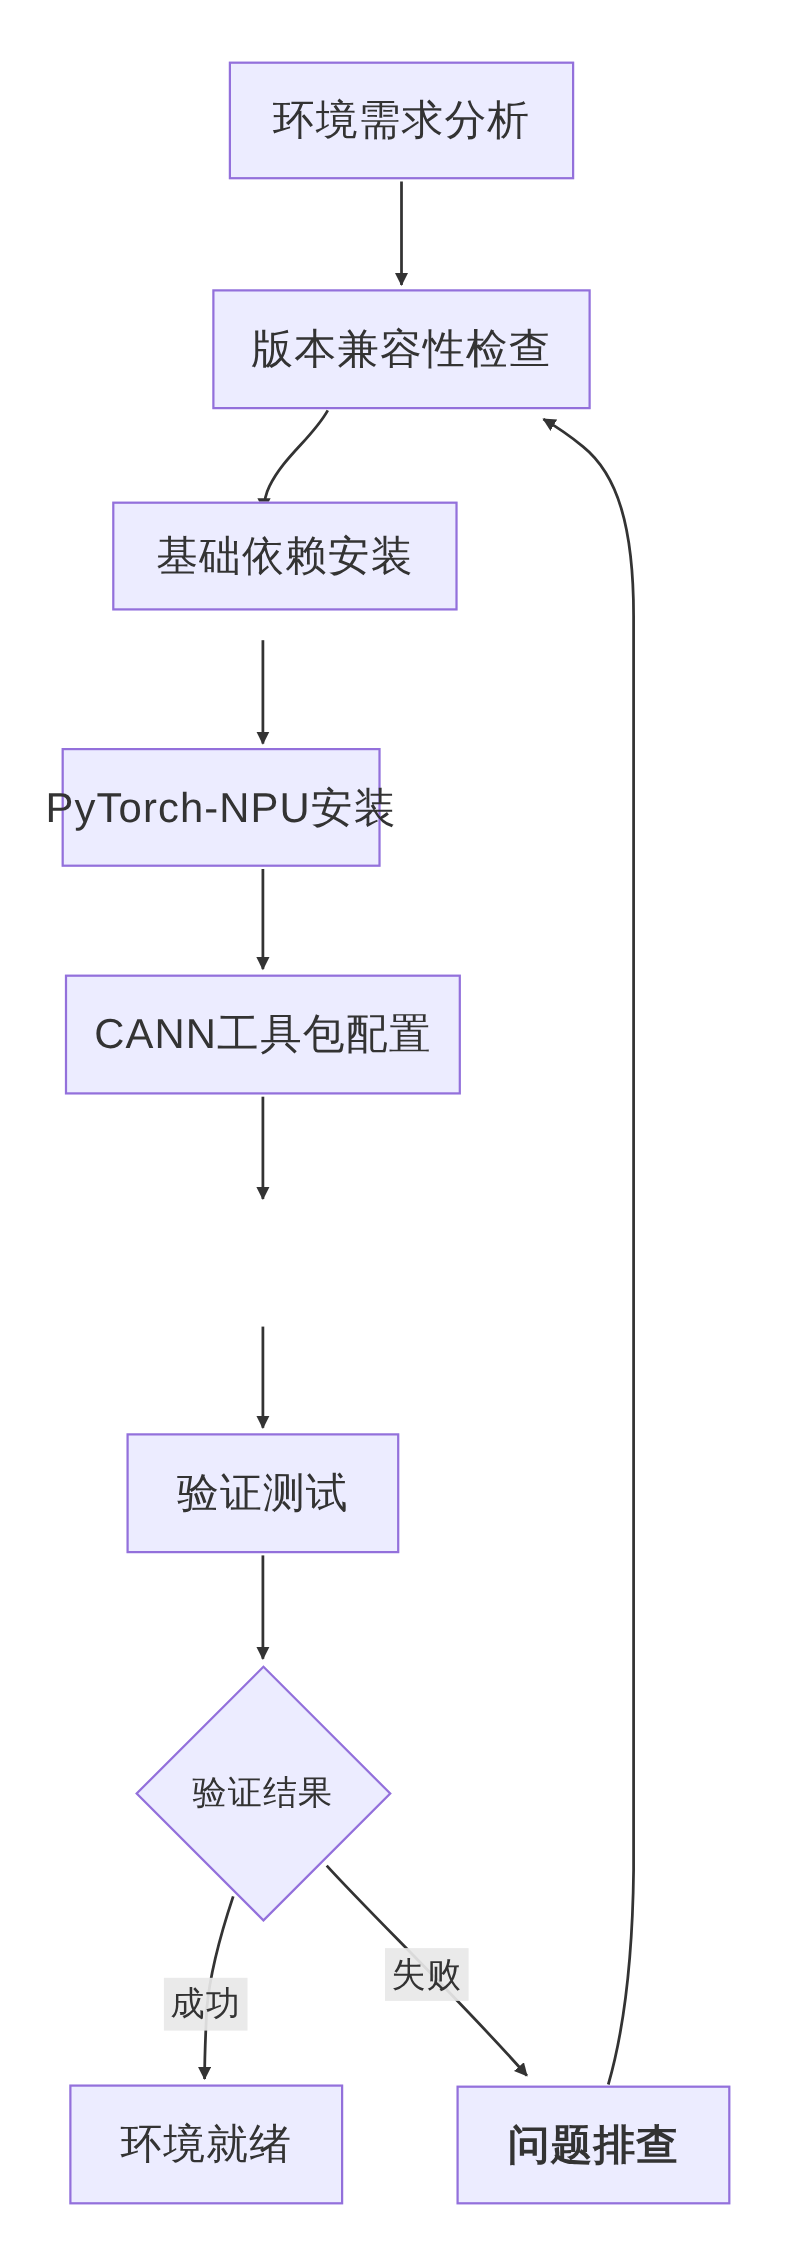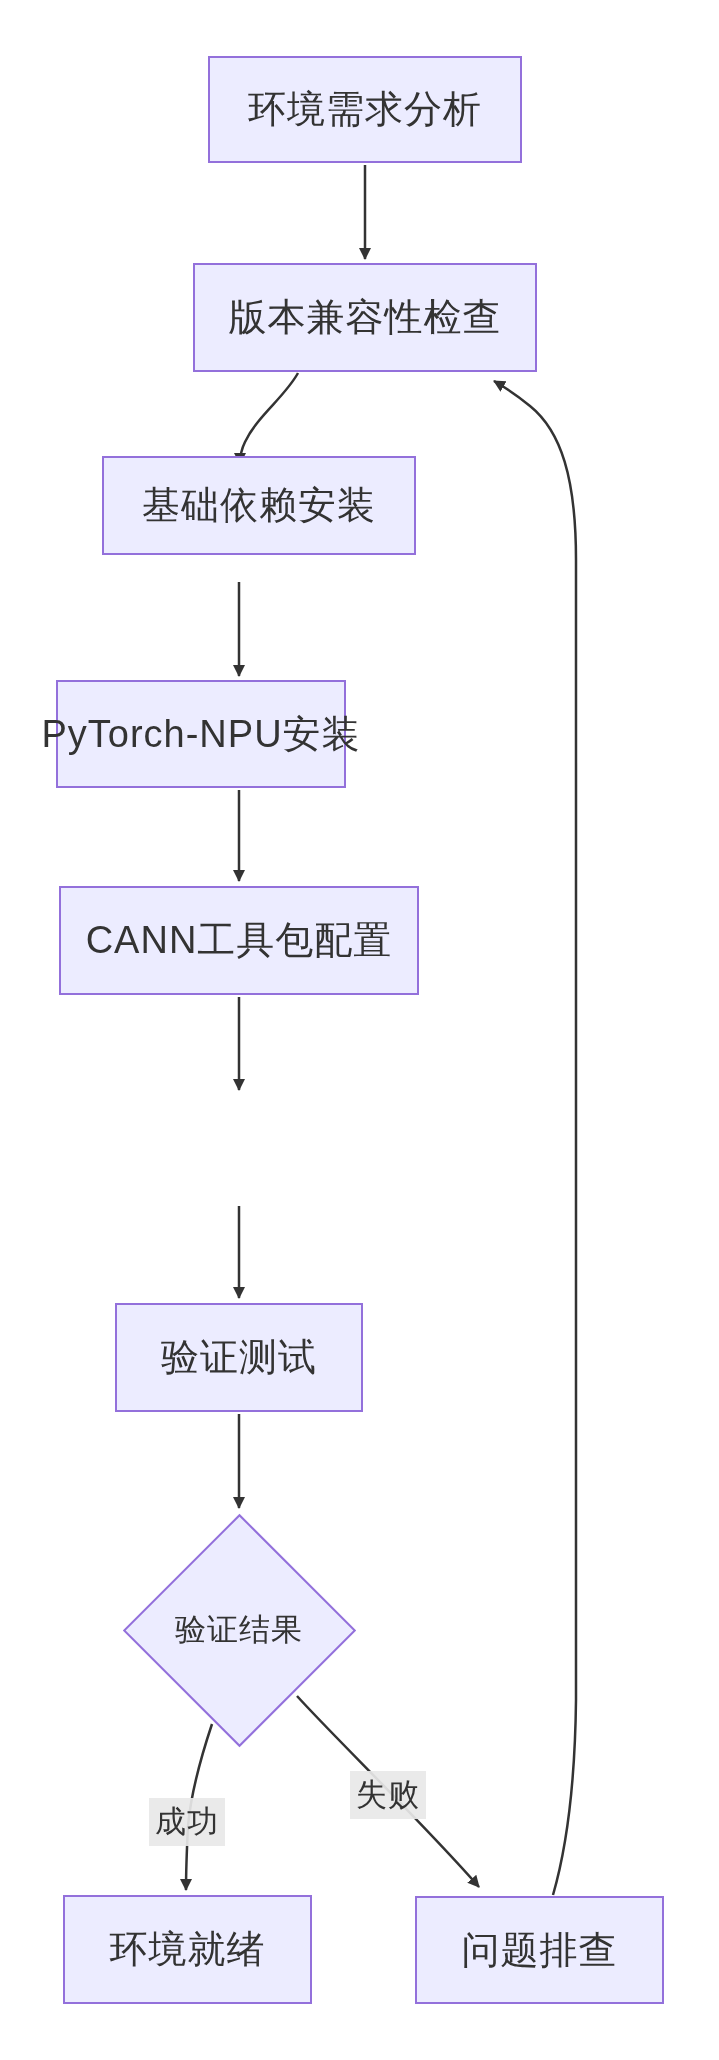"问题排查" #node-J { font-weight: none -> bold }
